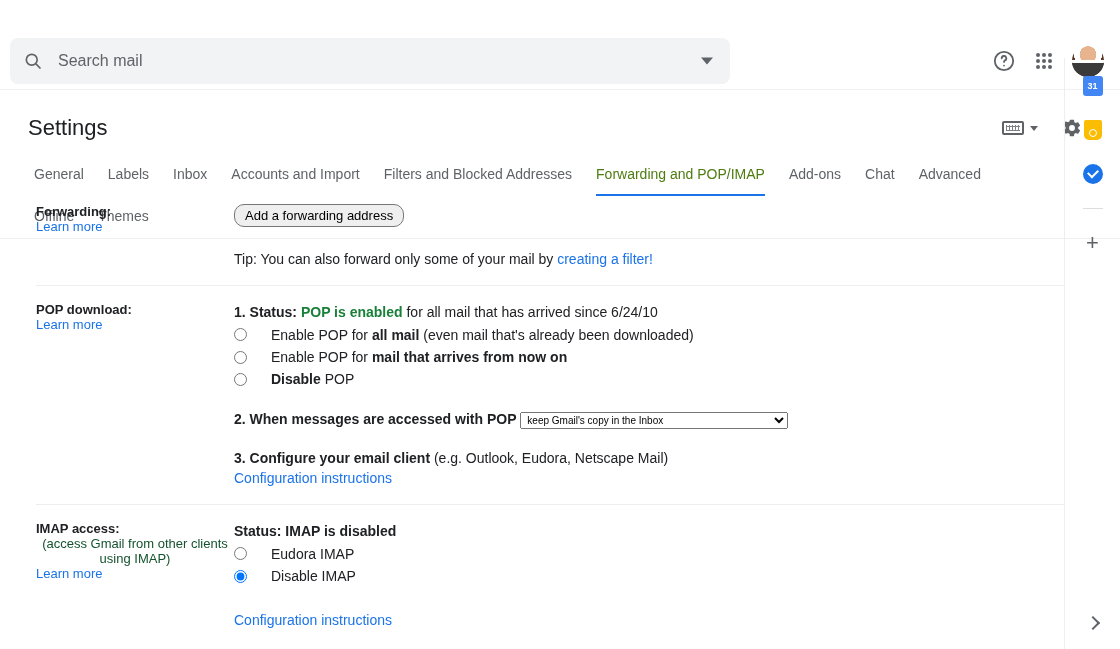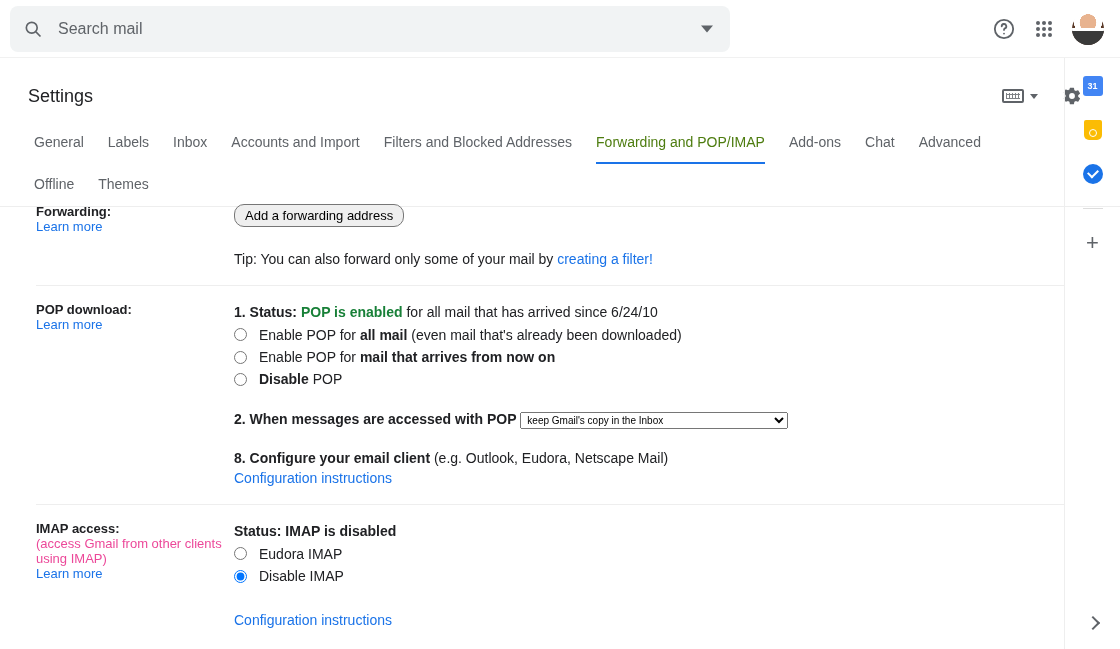"Search mail" .header { margin-top: none -> 32px }
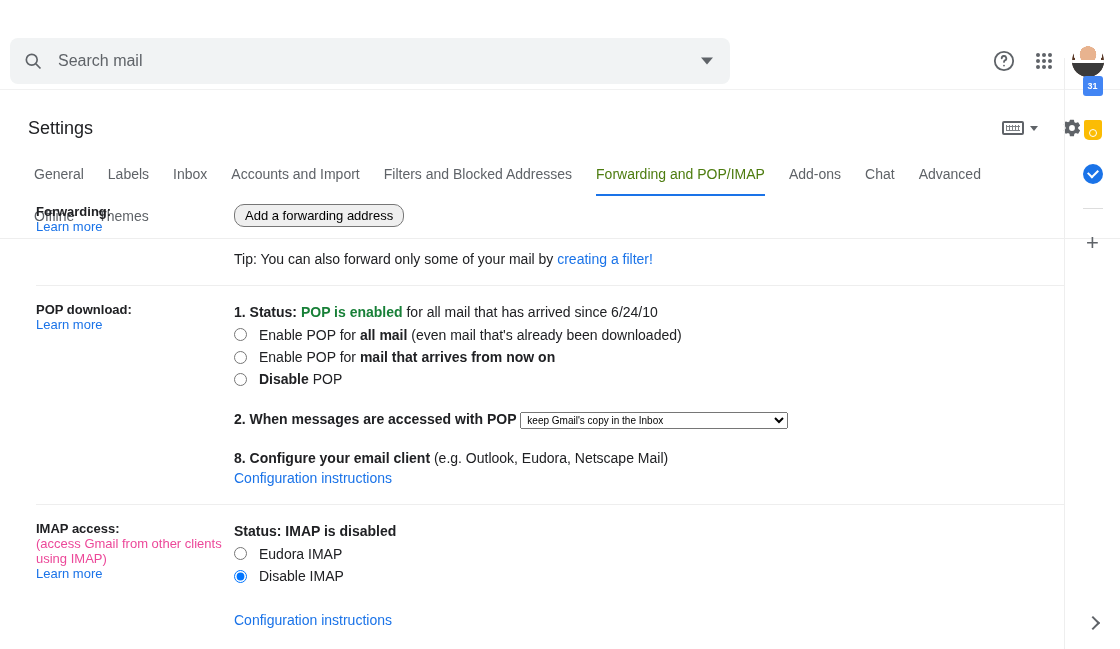"Settings" .titlebar h1 { font-size: 18px -> 22px }
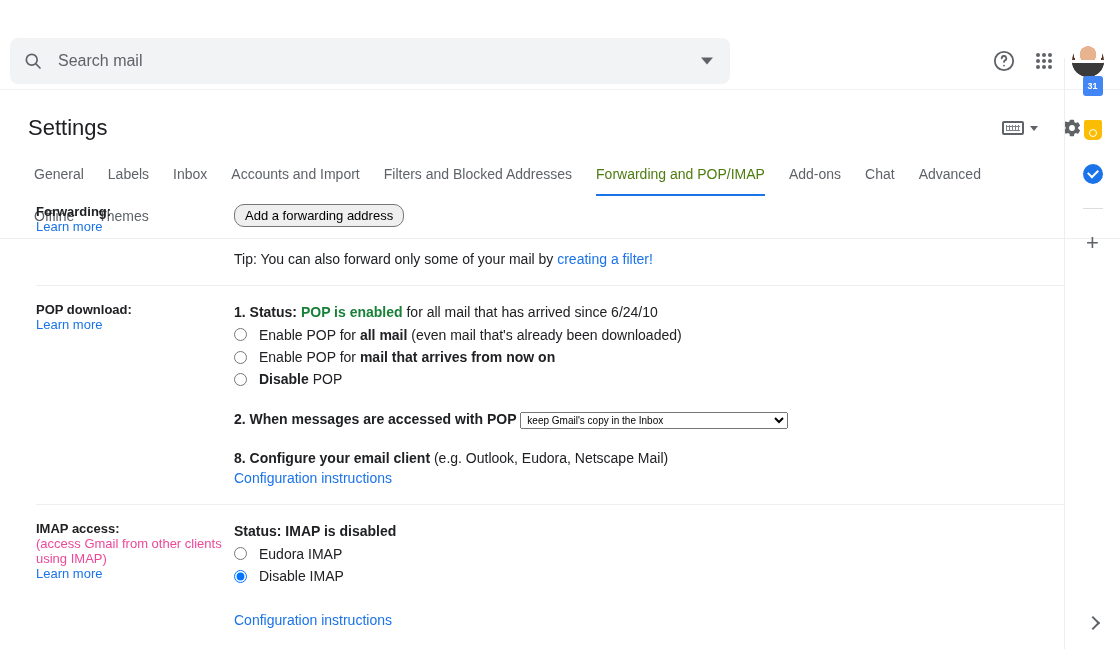"Enable POP for all mail" .radio-row { gap: 12px -> 24px }
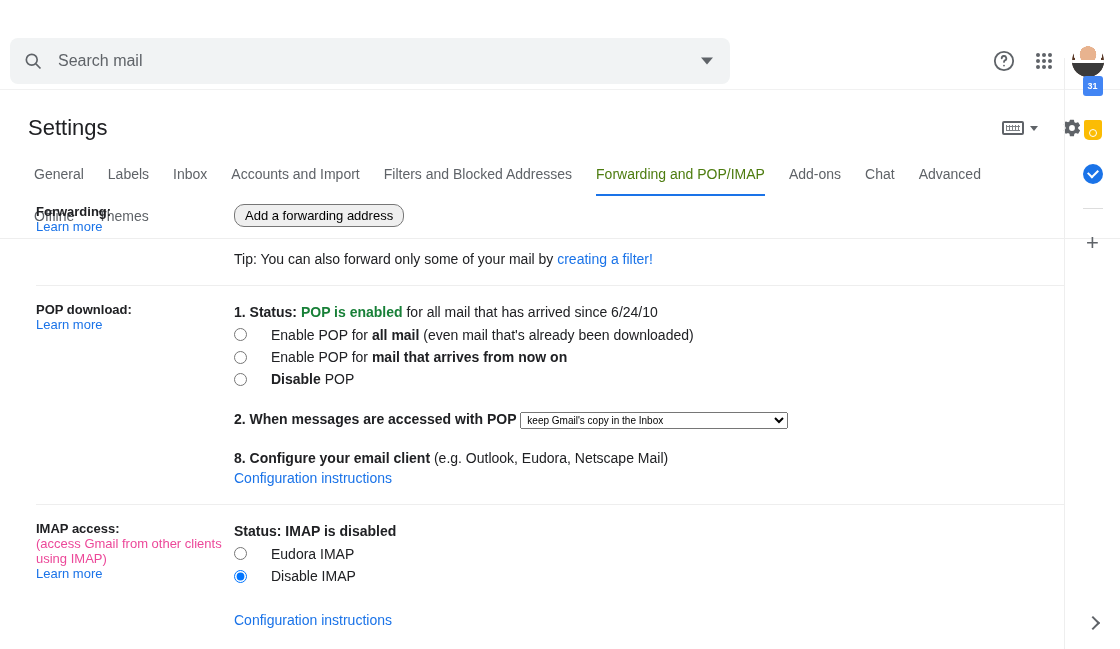"8. Configure your email client" b { text: 8 -> 3 }
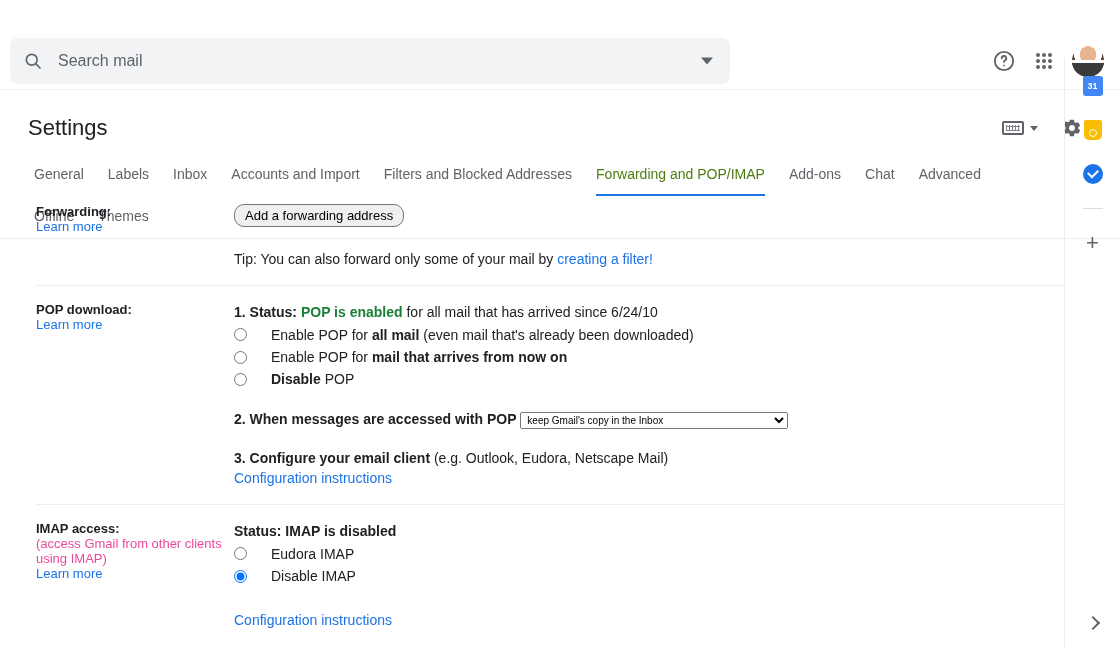"(access Gmail from other clients" .sec-left .sub { color: #ec4899 -> #14532d; text-align: none -> center }
